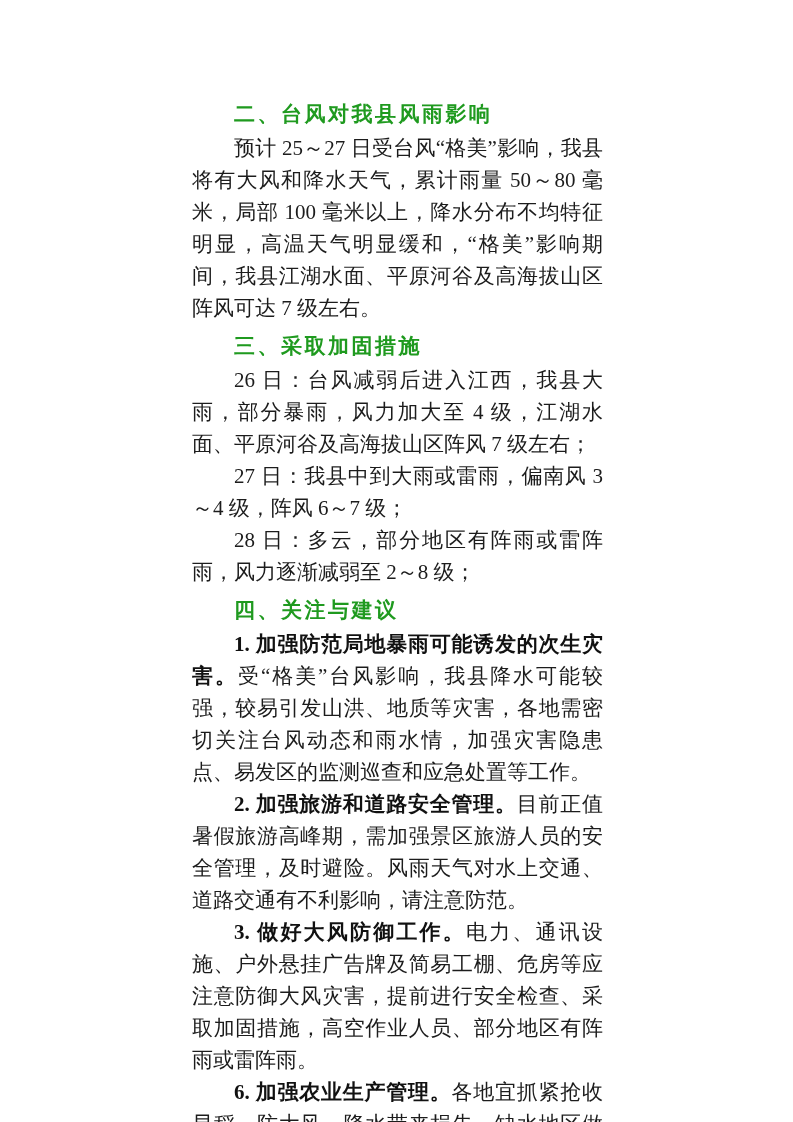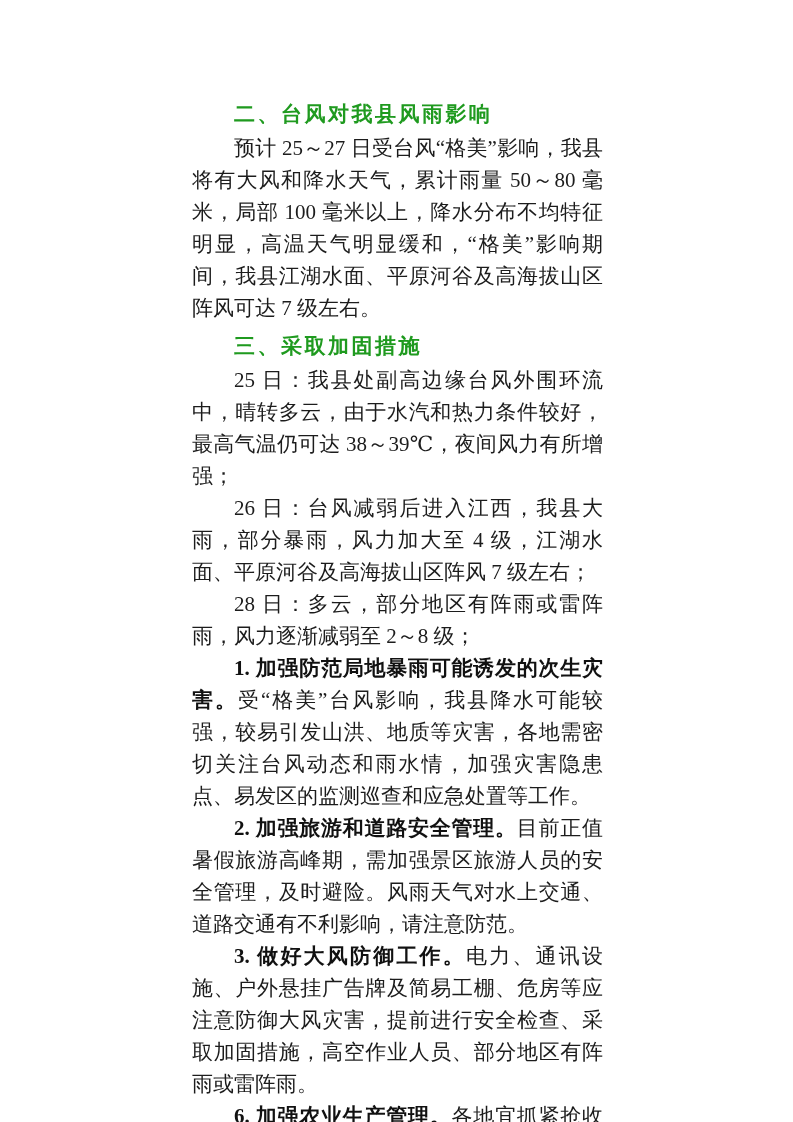"25" p.para { html: <p>25 日：我县处副高边缘台风外围环流中，晴转多云，由于水汽和热力条件较好，最高气温仍可达 38～39℃，夜间风力有所增强；</p> -> none }
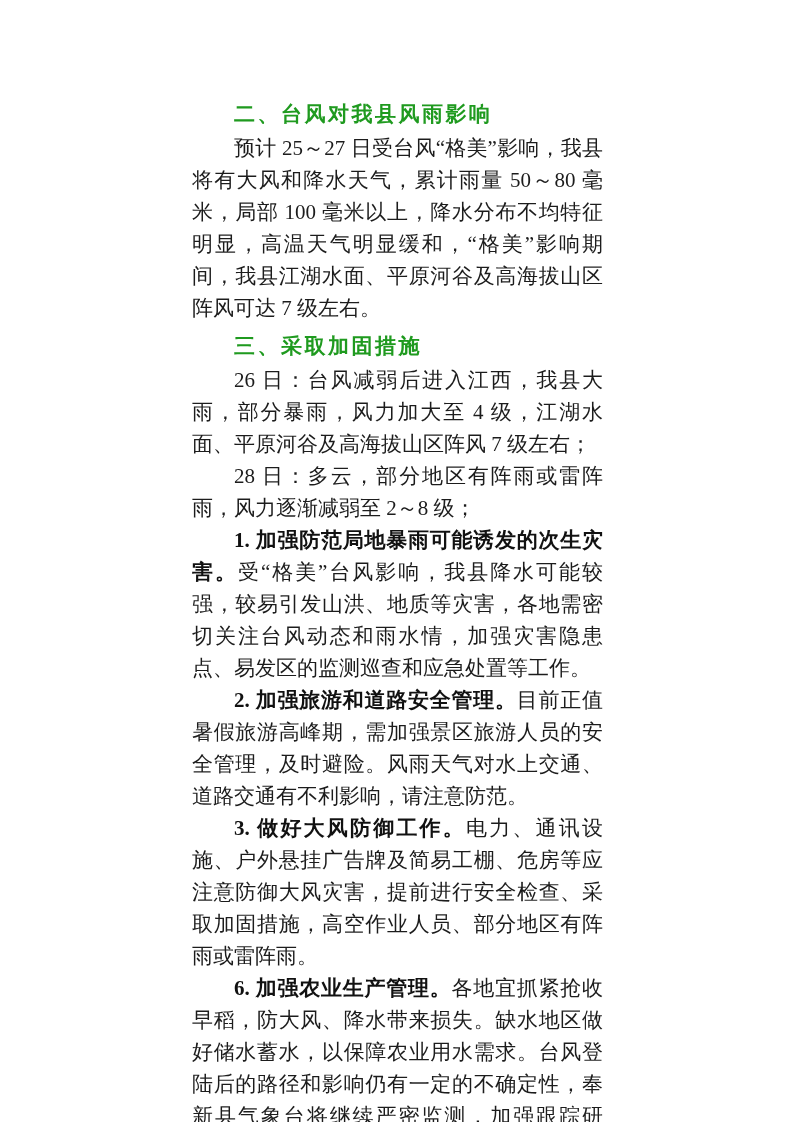"27 日：我县中到大雨或雷雨，偏南风 3～4 级，阵风 6～7" p.para { html: none -> <p>27 日：我县中到大雨或雷雨，偏南风 3～4 级，阵风 6～7 级；</p> }
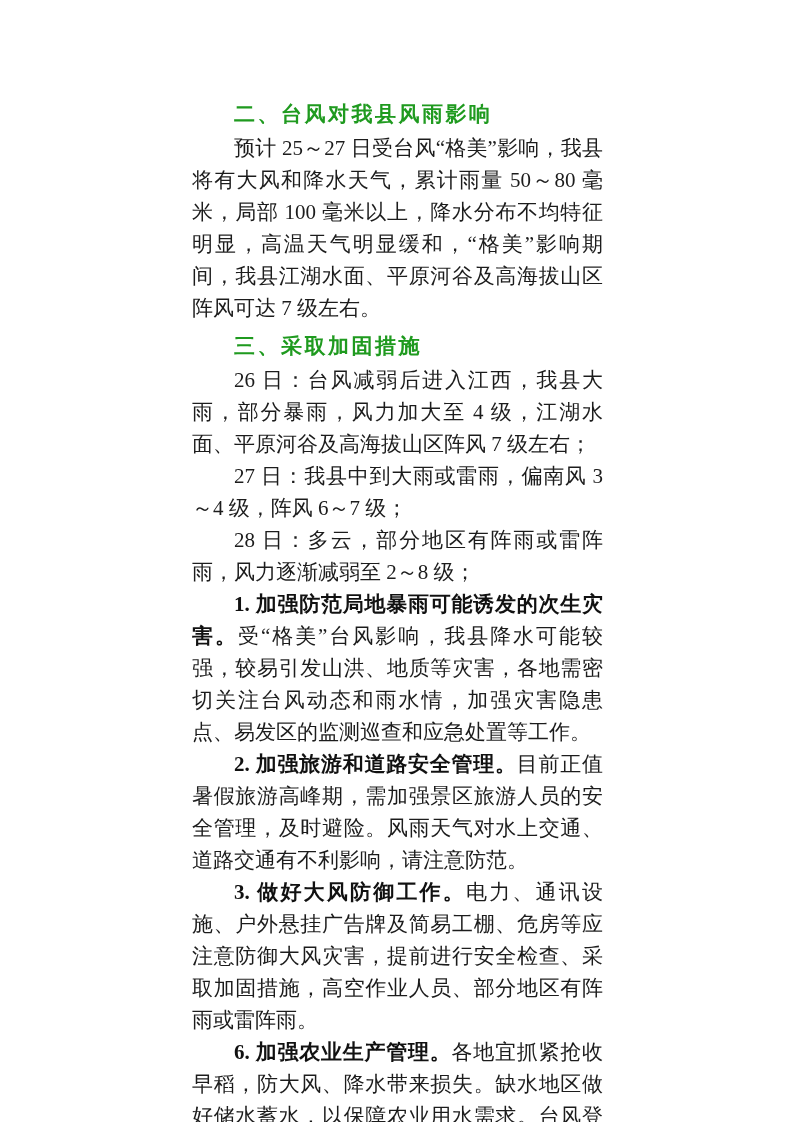"四、关注与建议" h2.hd { html: none -> <h2>四、关注与建议</h2> }
